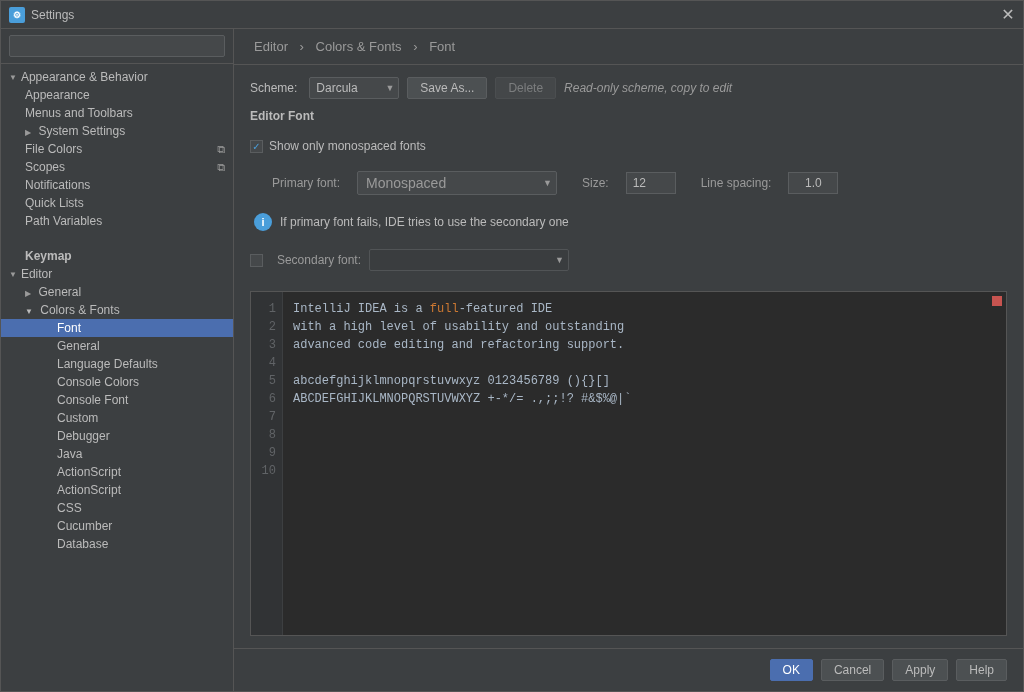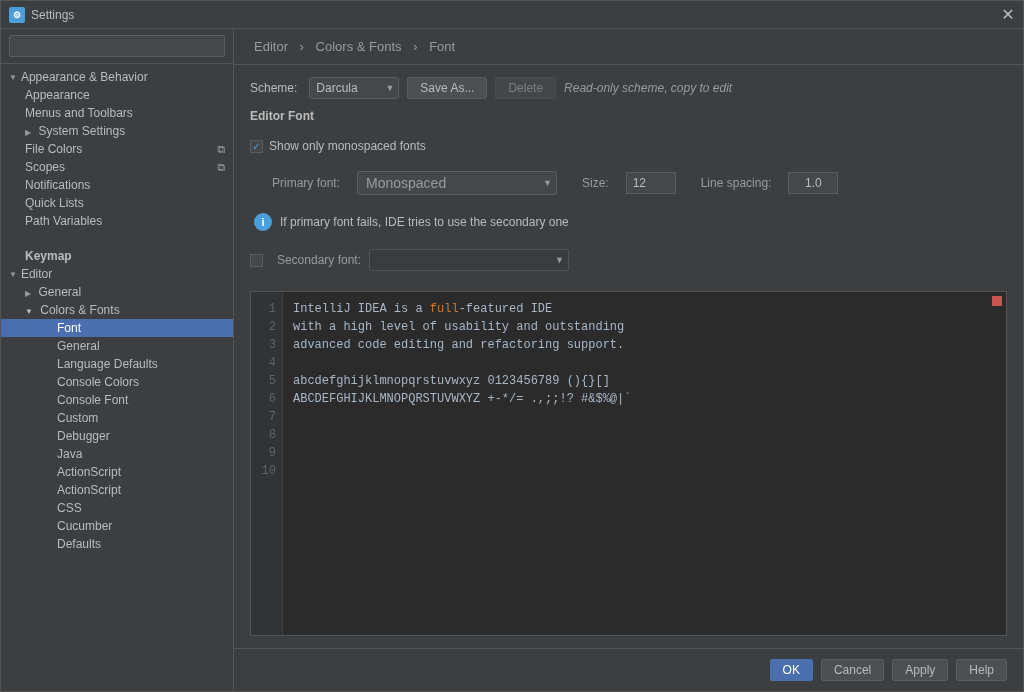"Defaults" span { text: Defaults -> Database }
